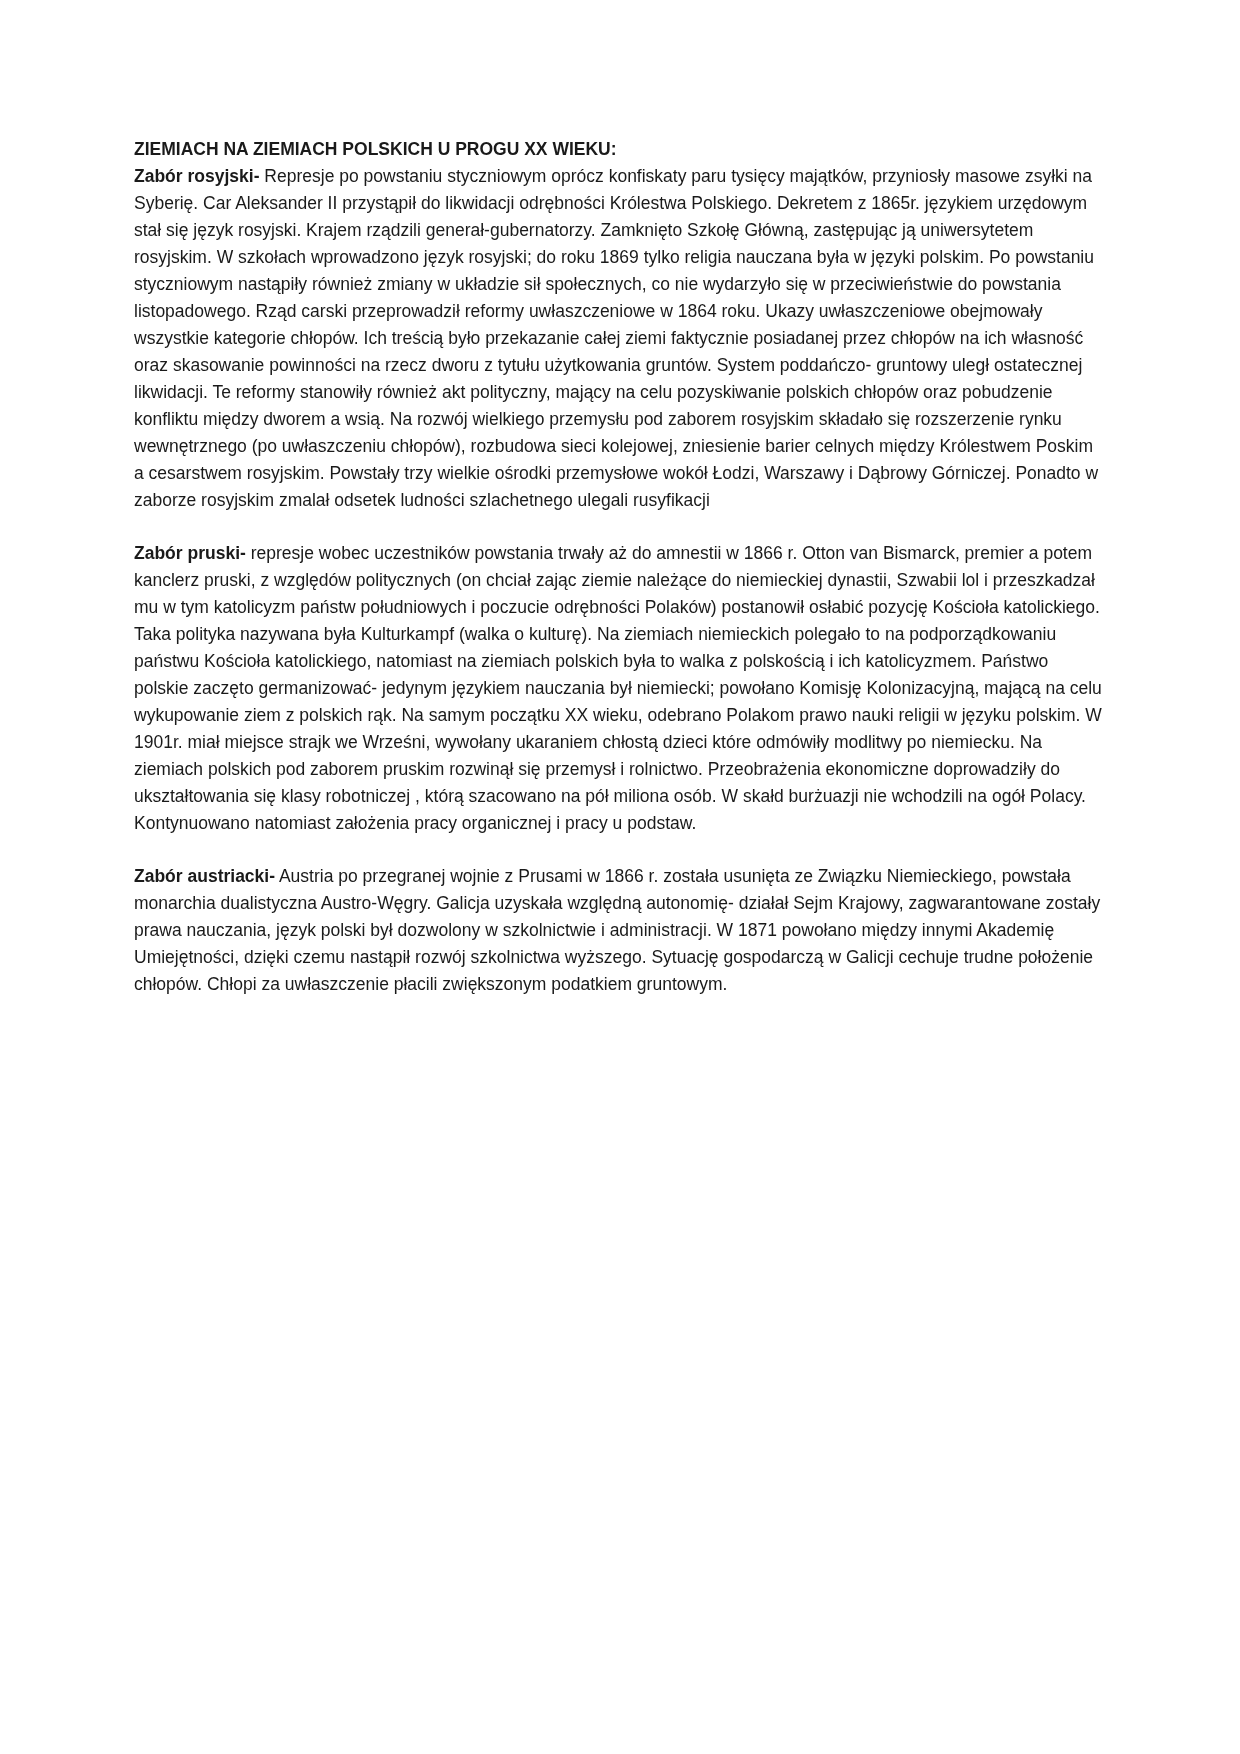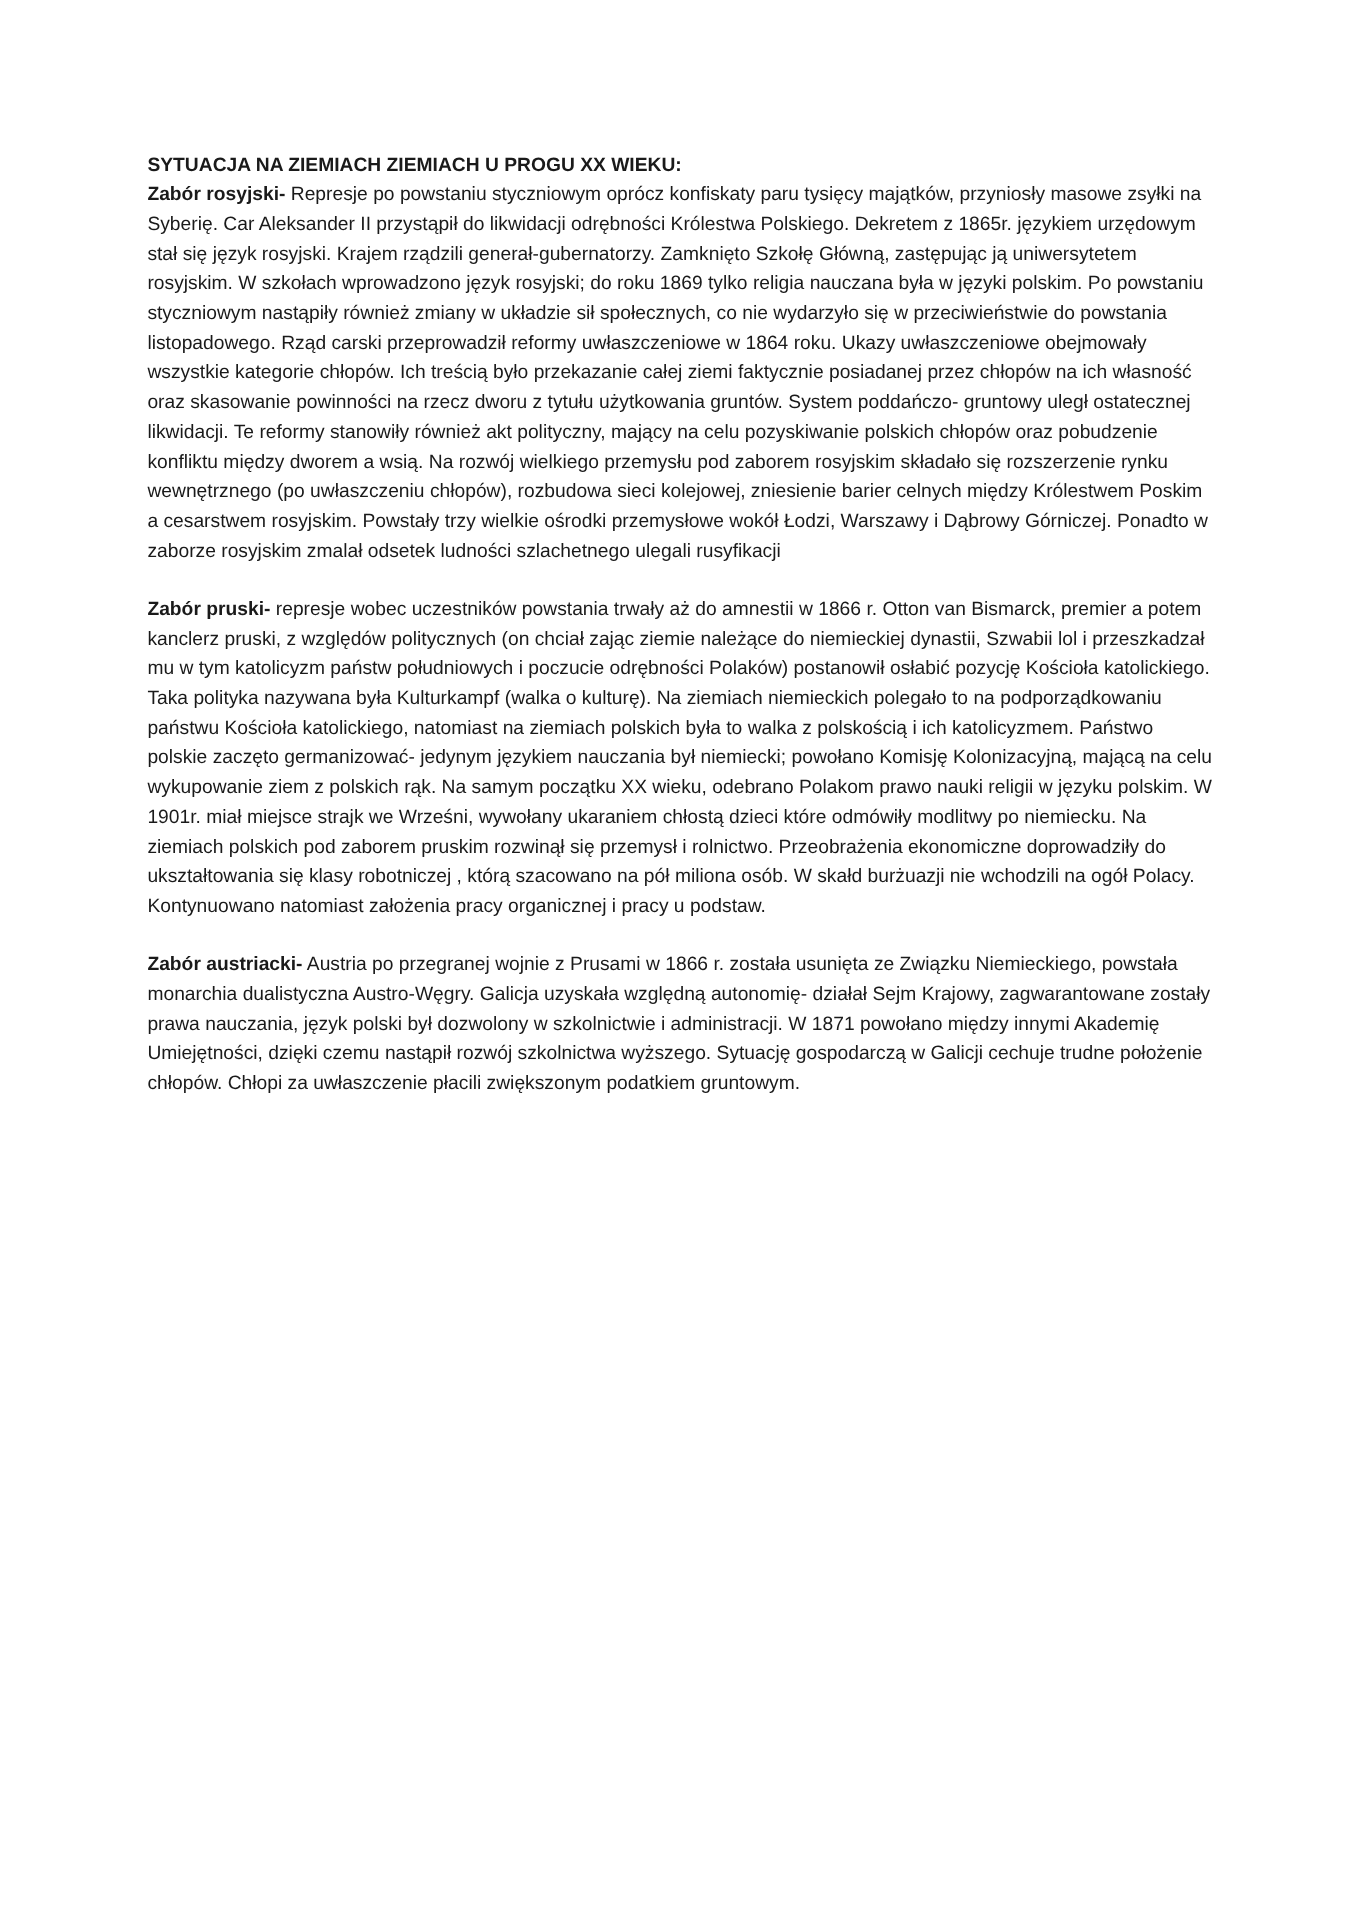"SYTUACJA NA ZIEMIACH ZIEMIACH U" h1.doc-title { text: SYTUACJA NA ZIEMIACH ZIEMIACH -> ZIEMIACH NA ZIEMIACH POLSKICH }
